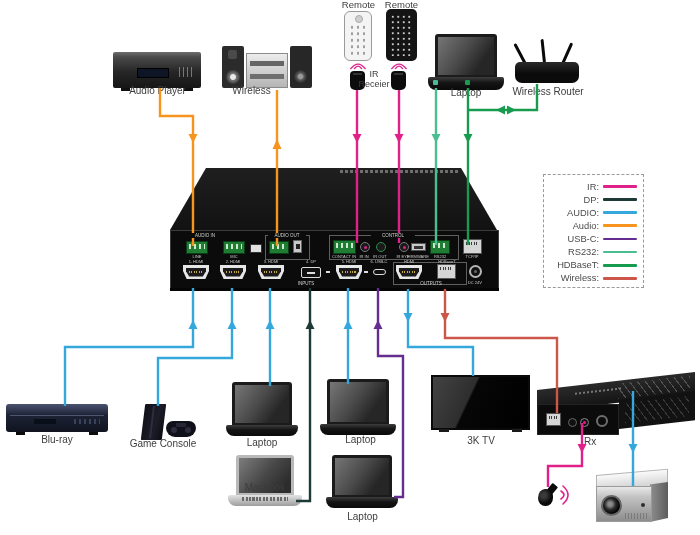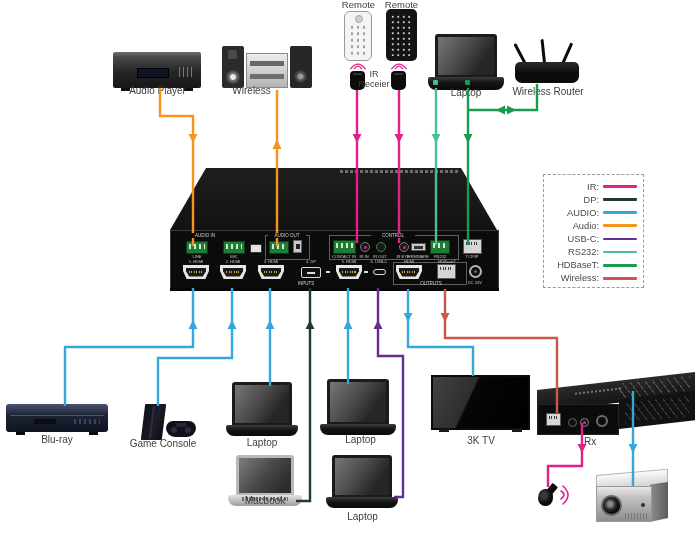"Macbook" div.dev-label { top: 495px -> 482px }
